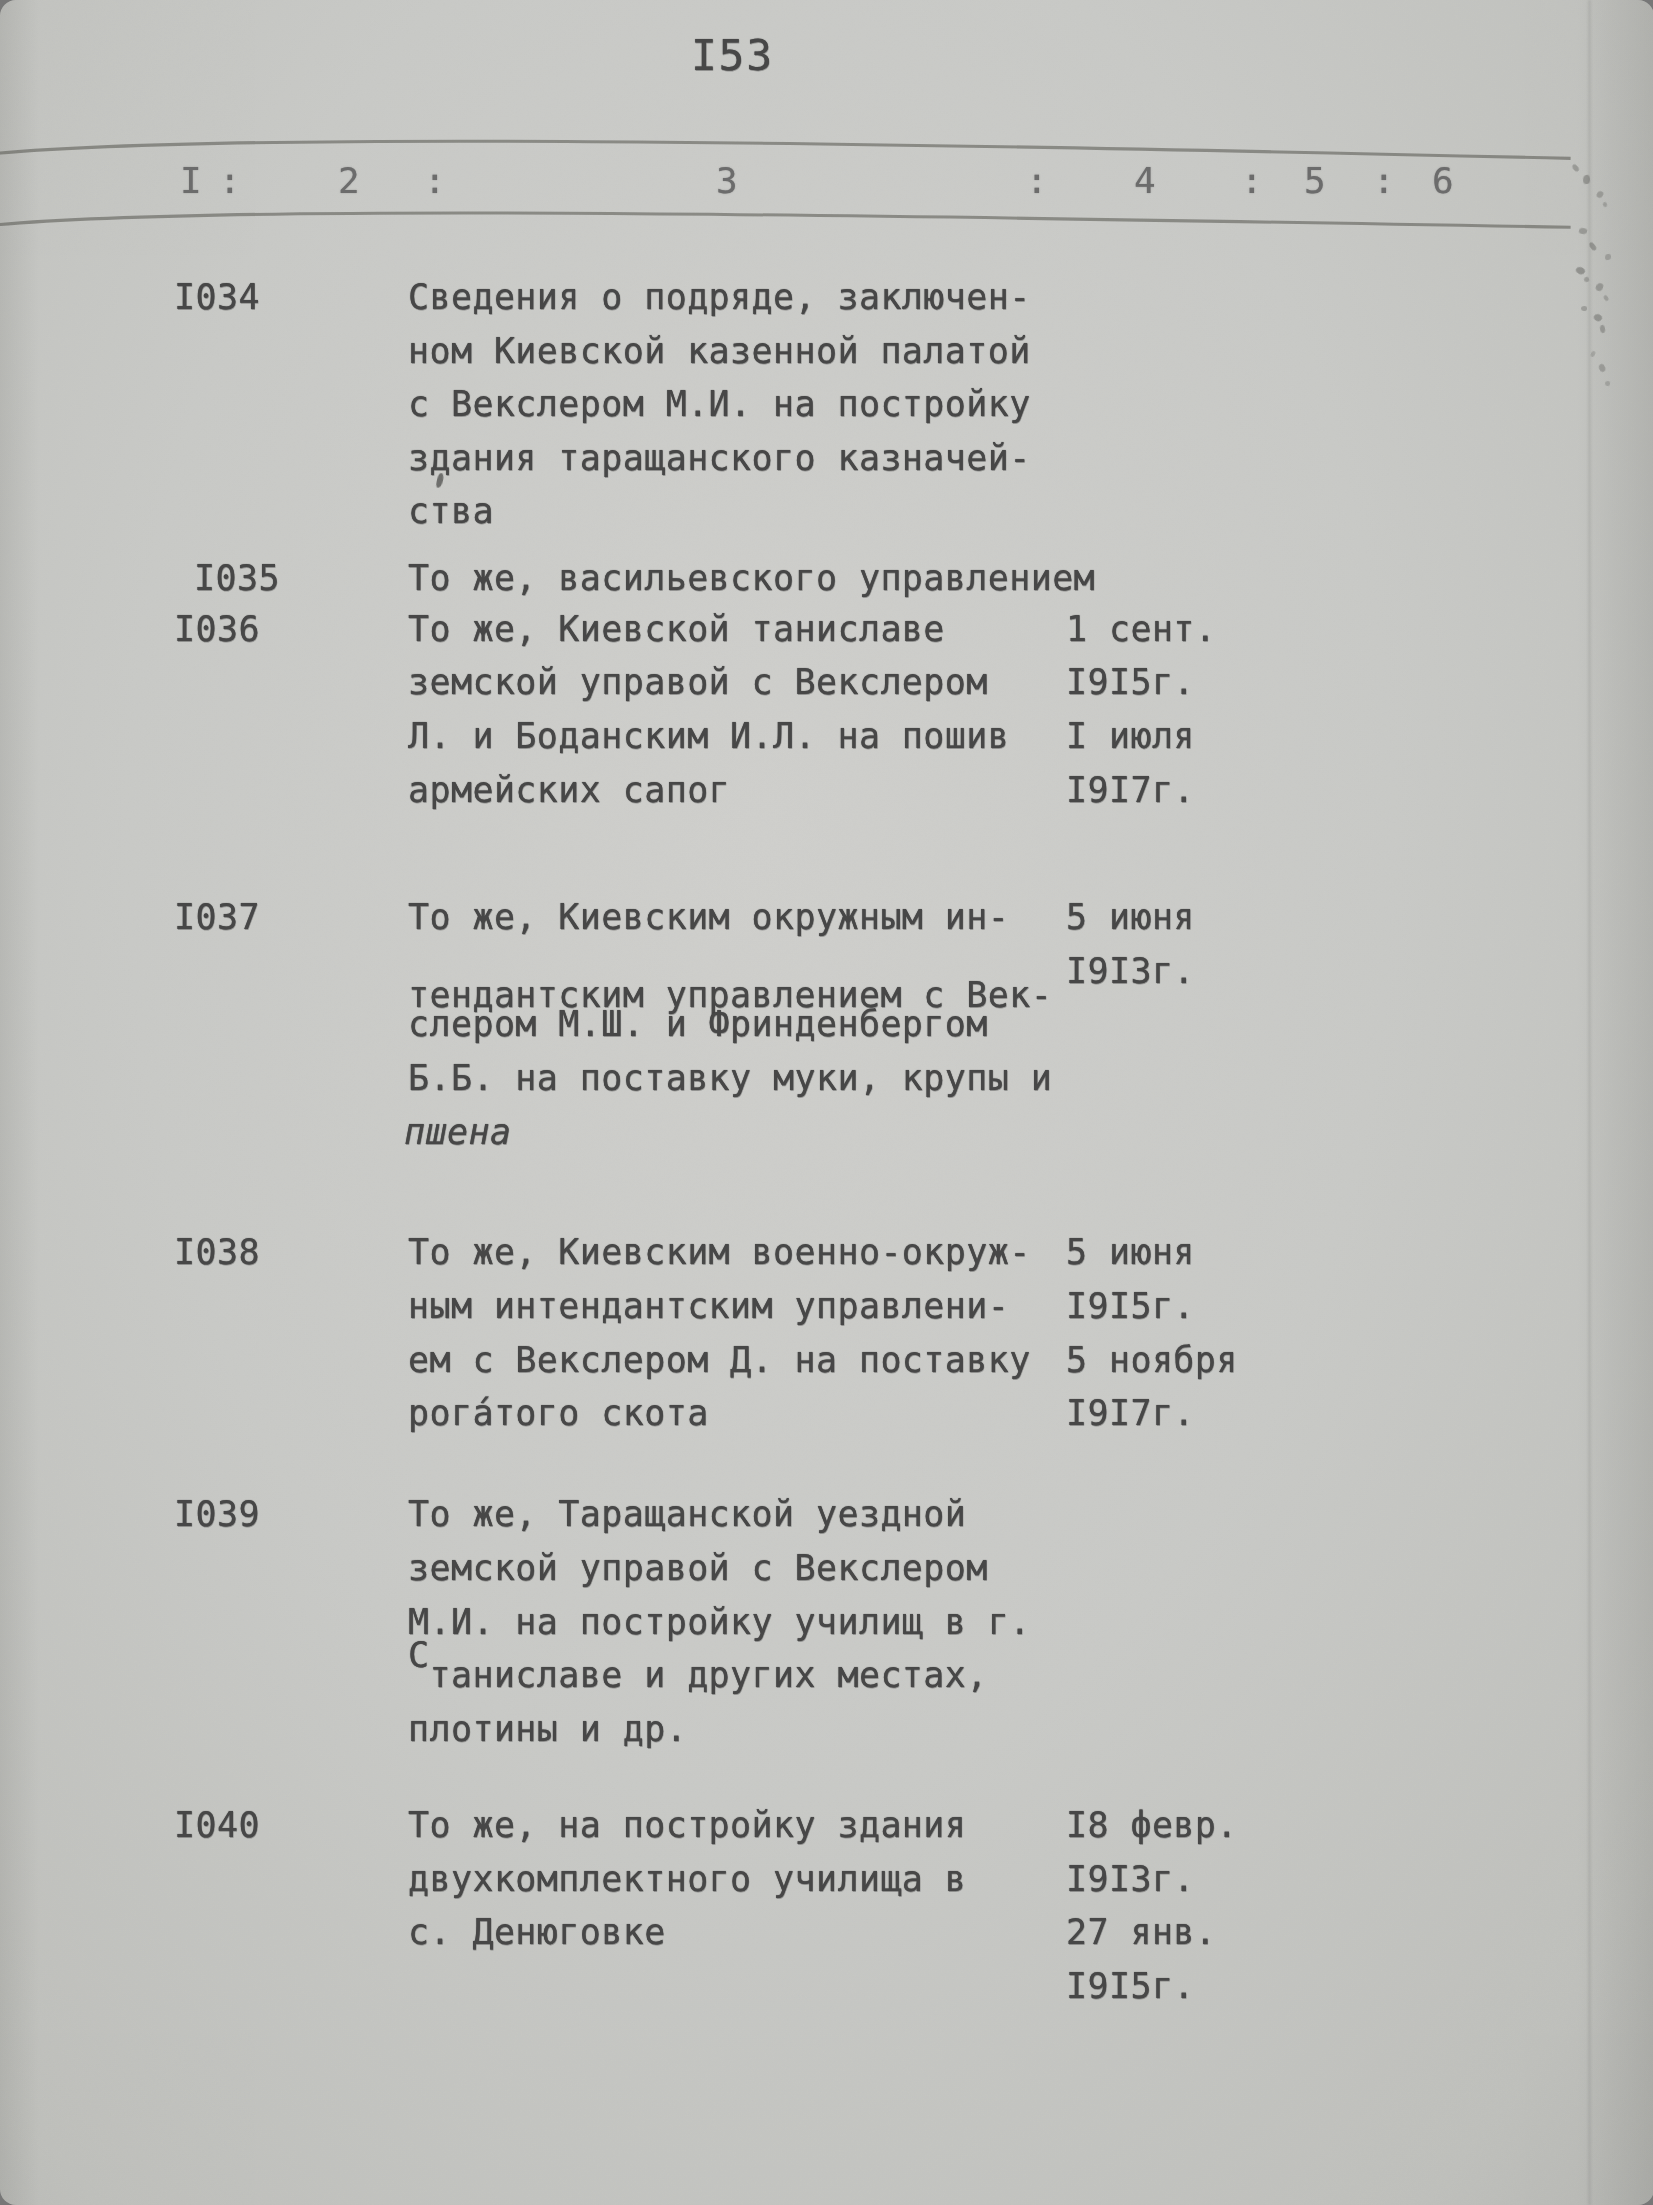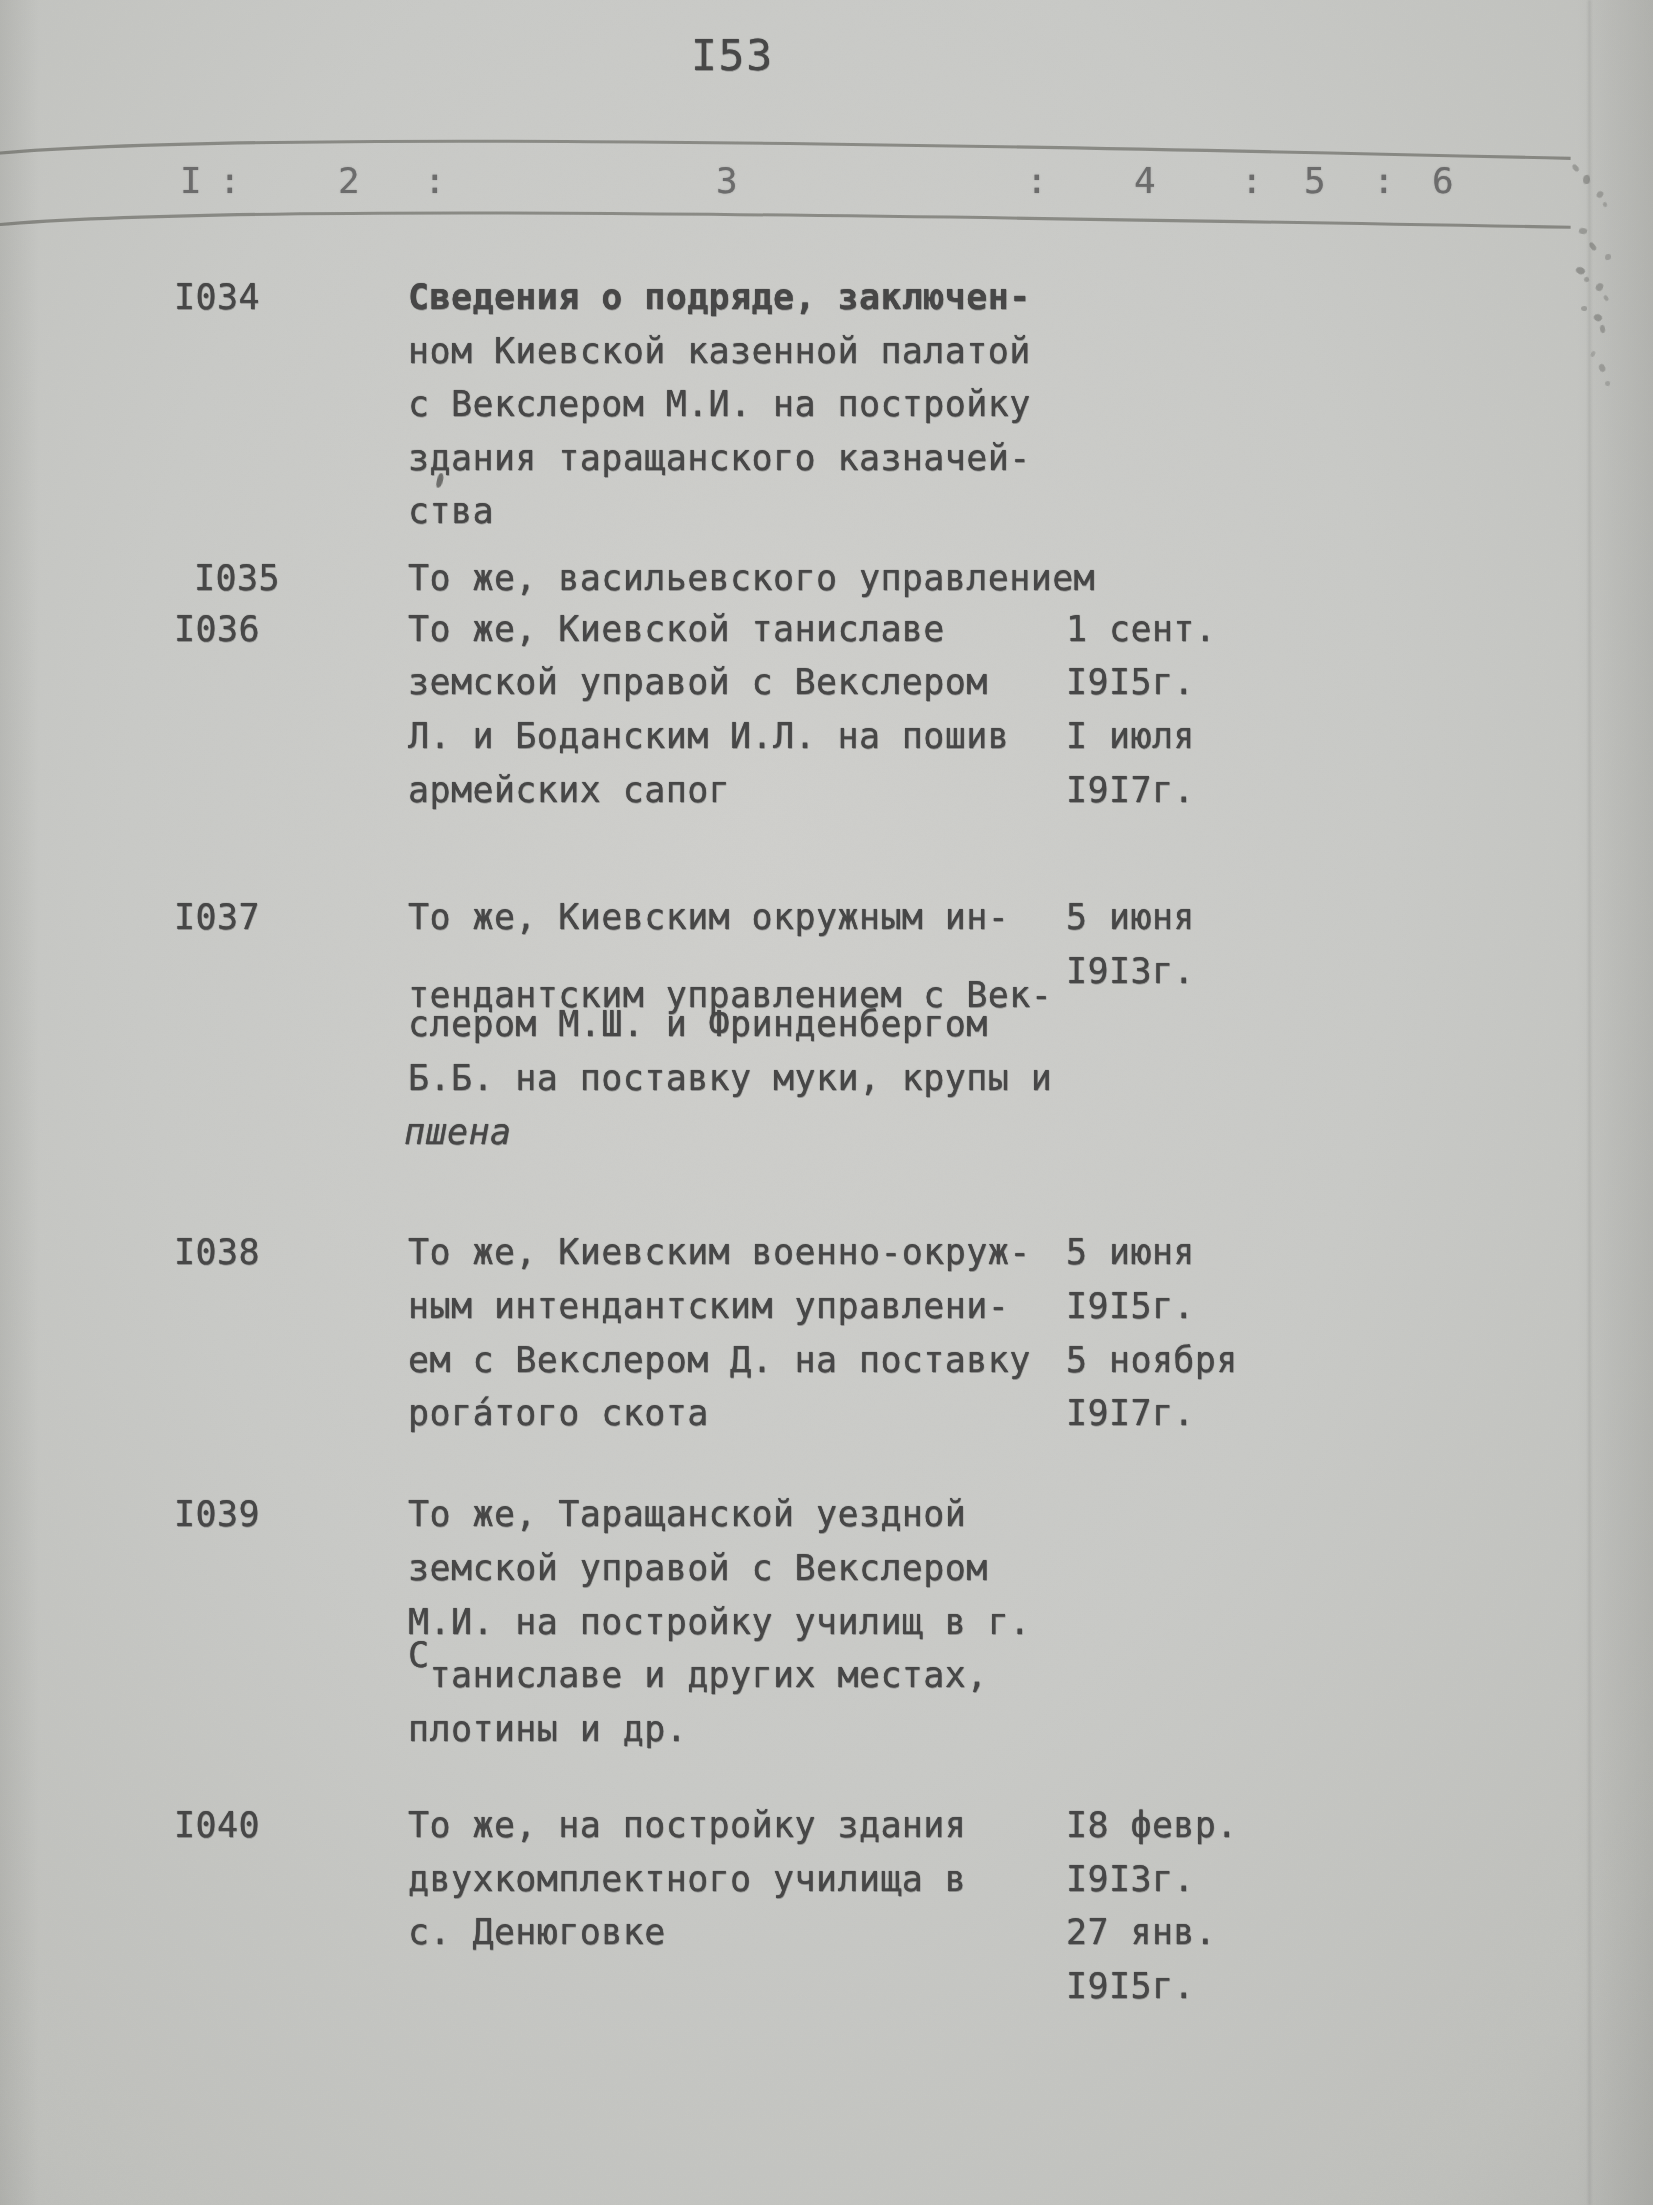"I53" .page { border-radius: none -> 16px }
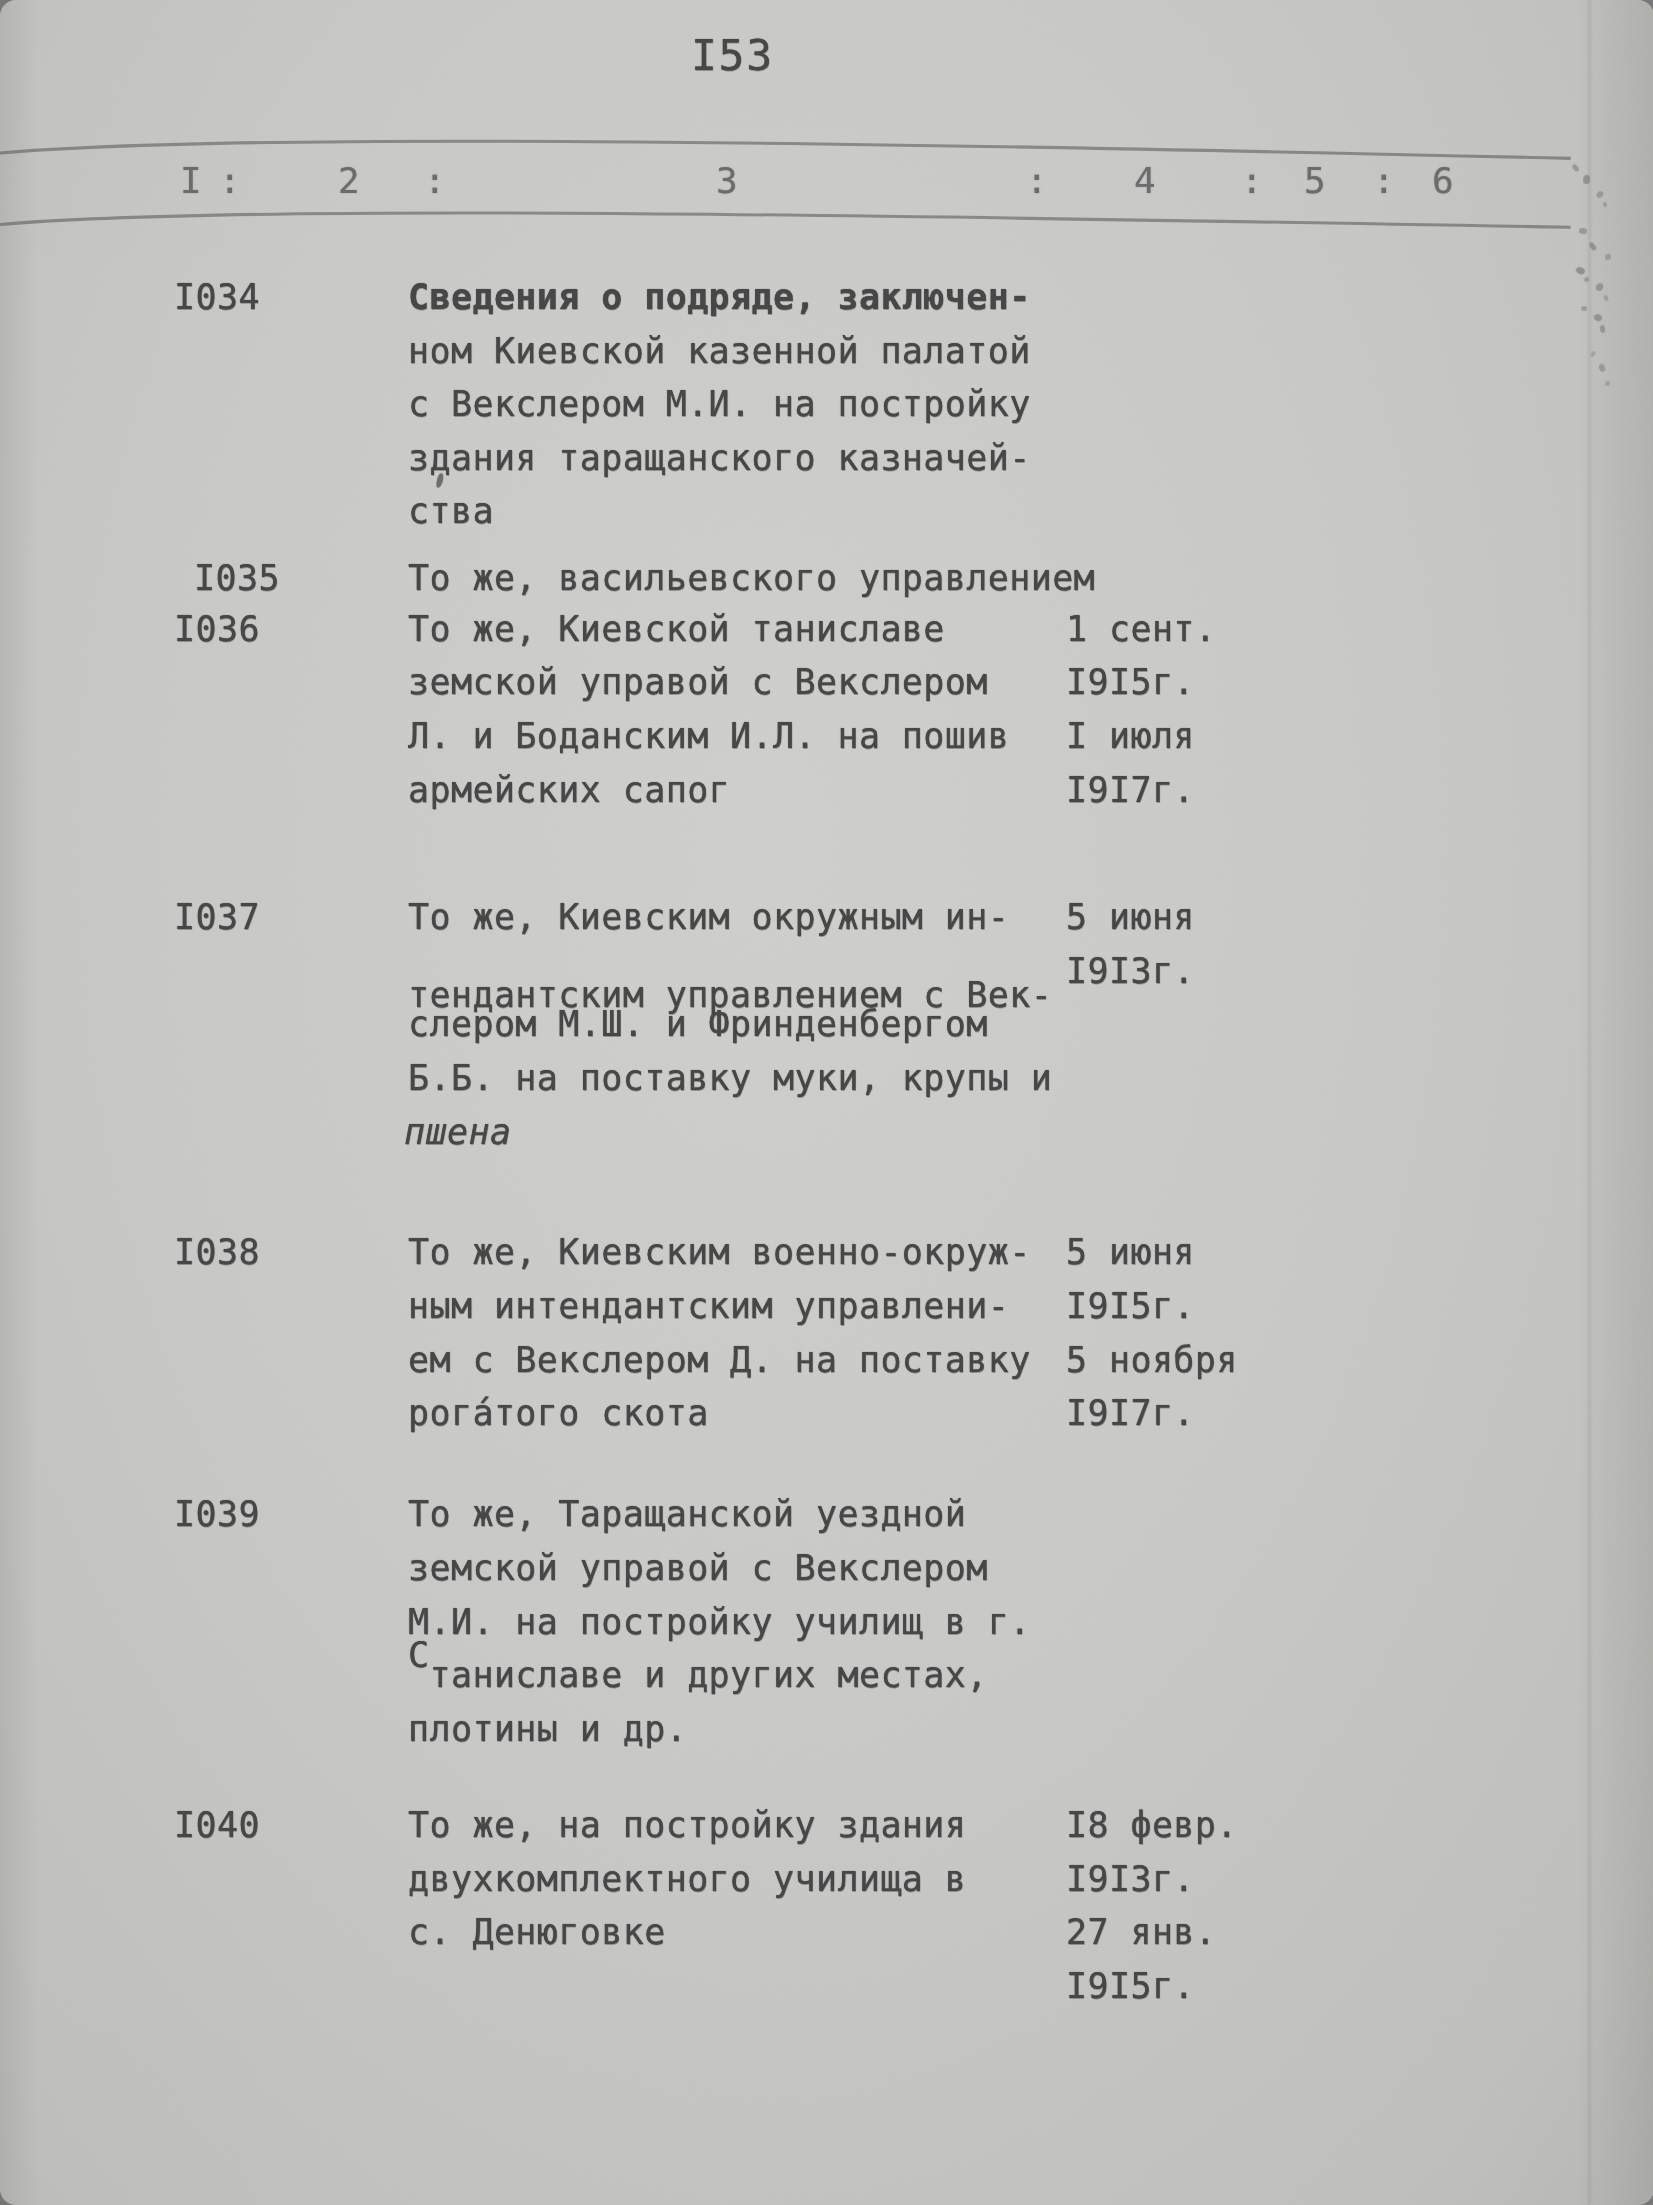"Сведения о подряде, заключен-" div.line { font-weight: bold -> none }
